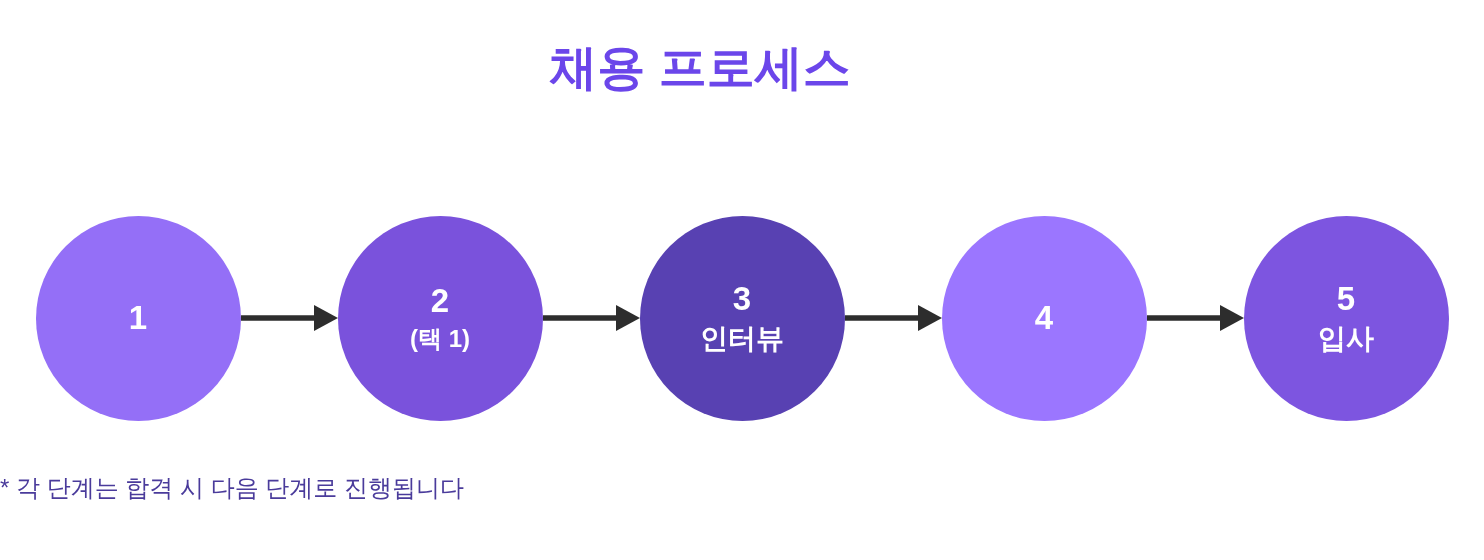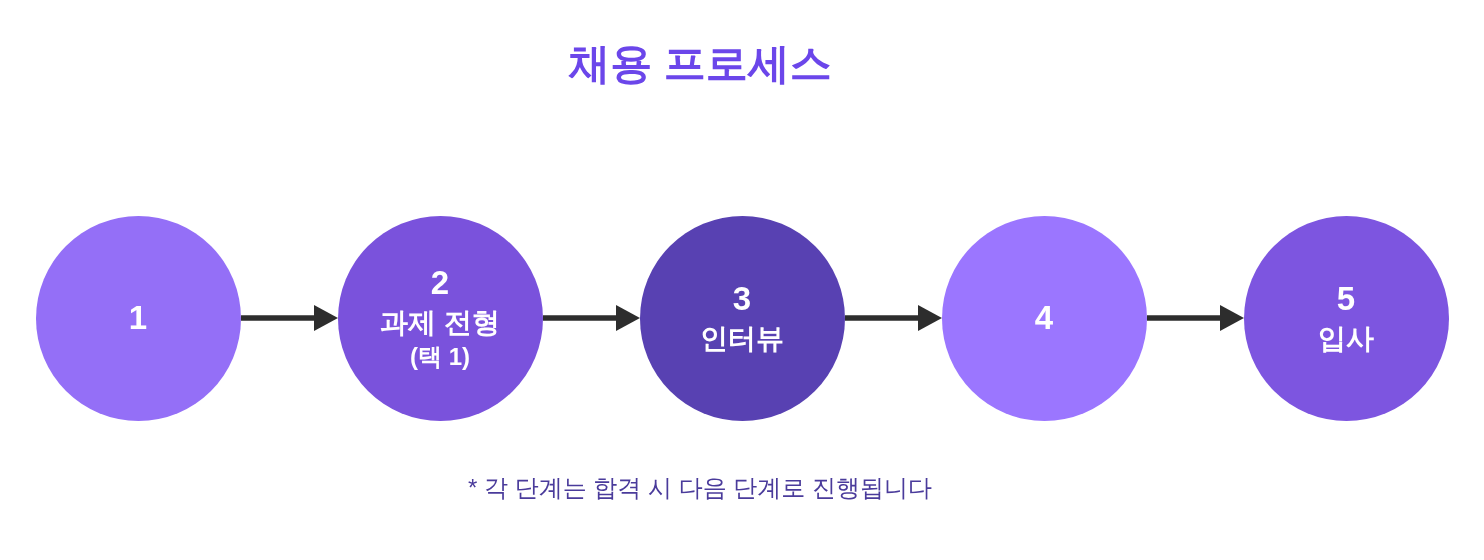"채용 프로세스" .title { font-size: 42px -> 48px }
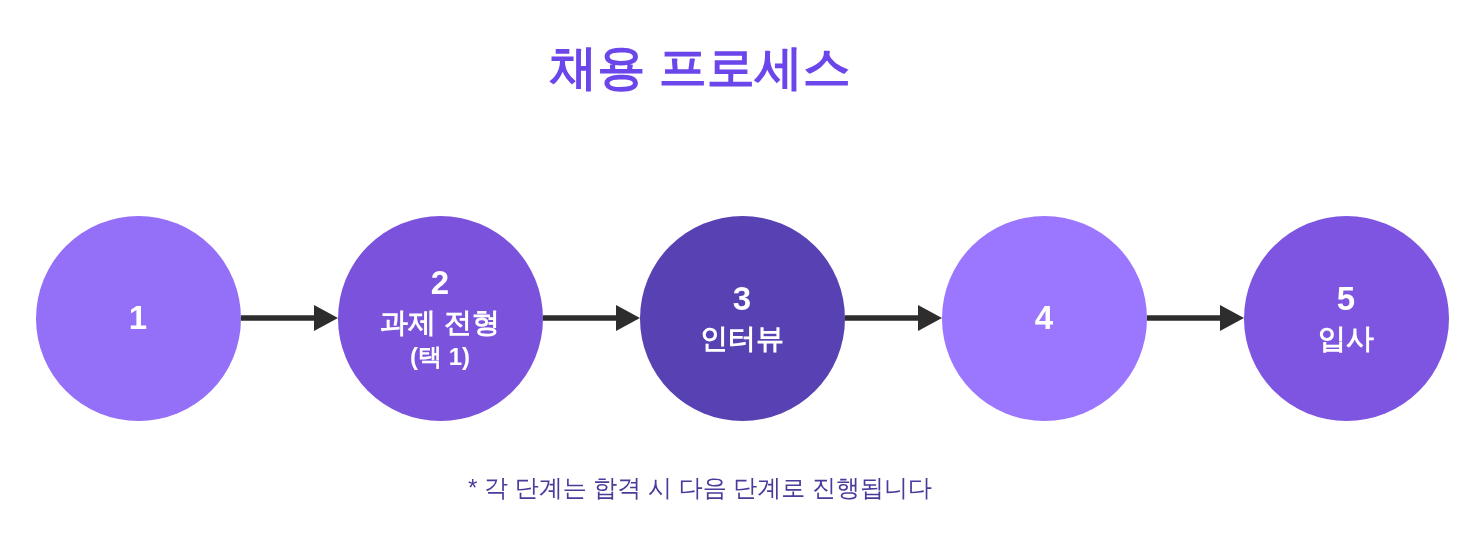"과제 전형" div.step-label { html: <div>과제 전형</div> -> none }
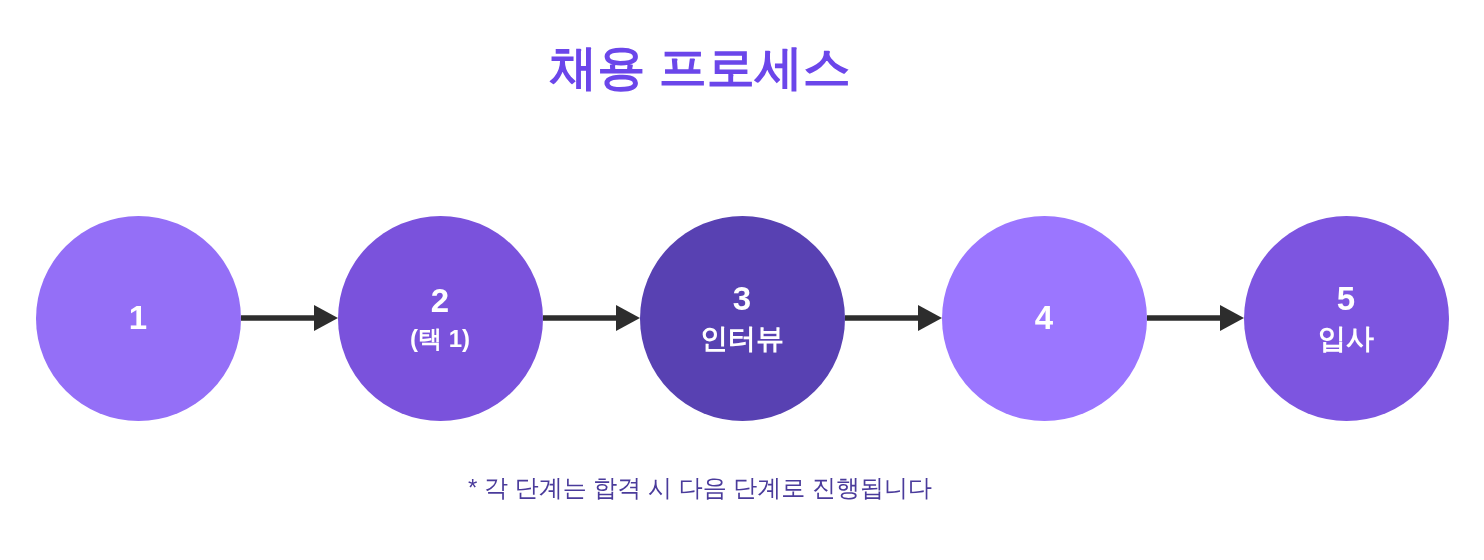"* 각 단계는 합격 시" .footnote { text-align: center -> left }
